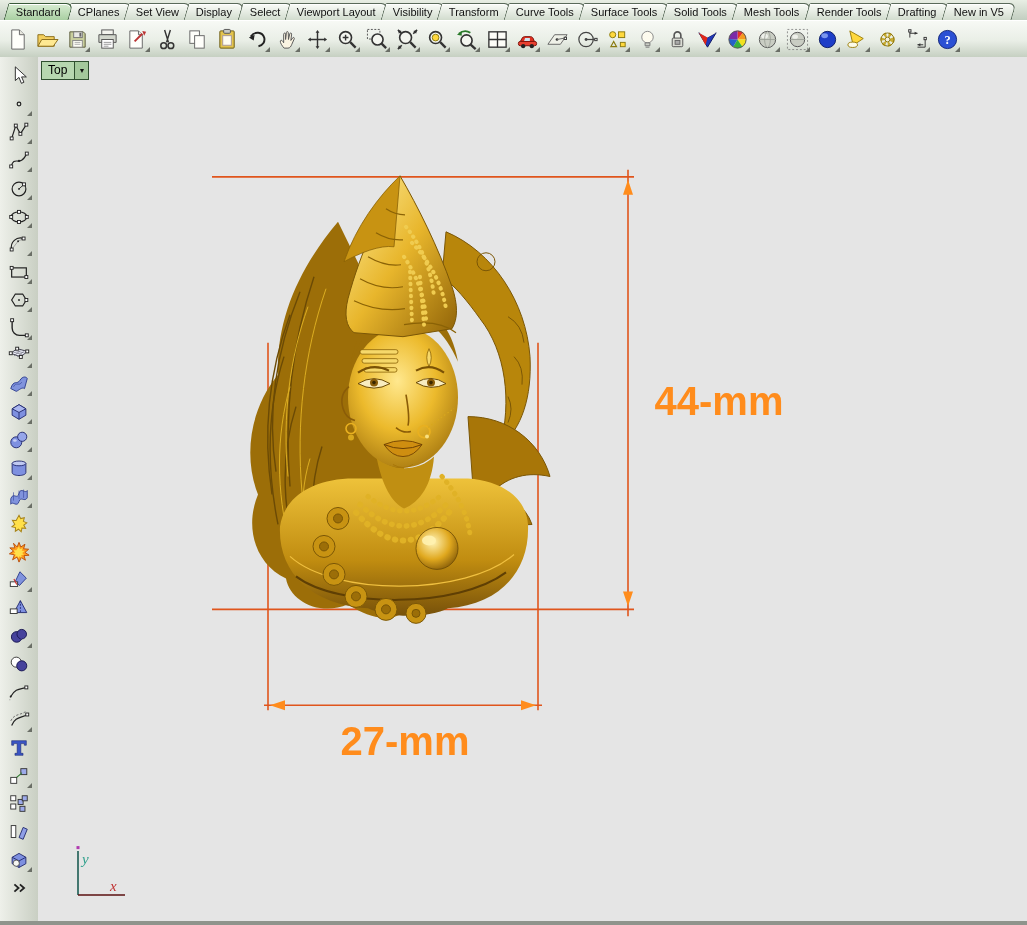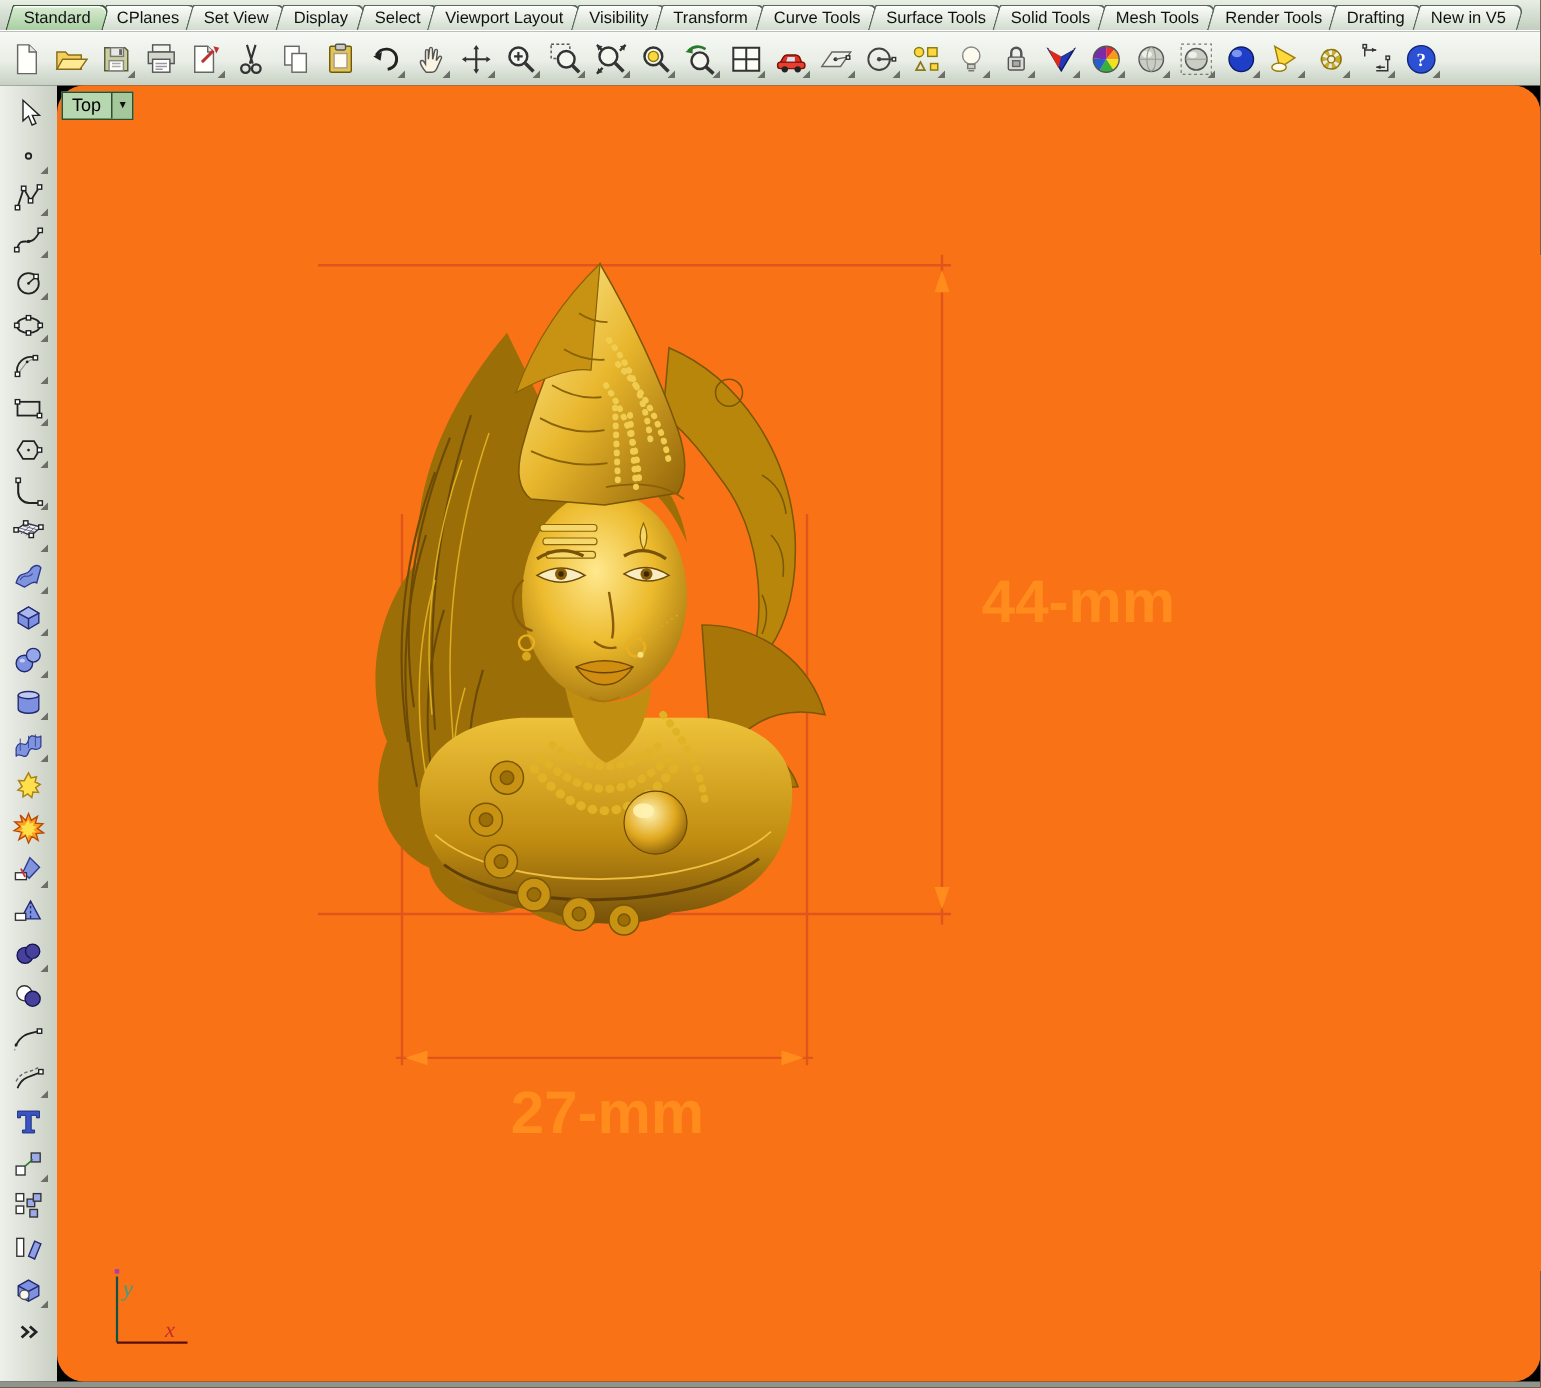"Top" .viewport { background: #f97316 -> #e5e5e5; border-radius: 18px -> none }
